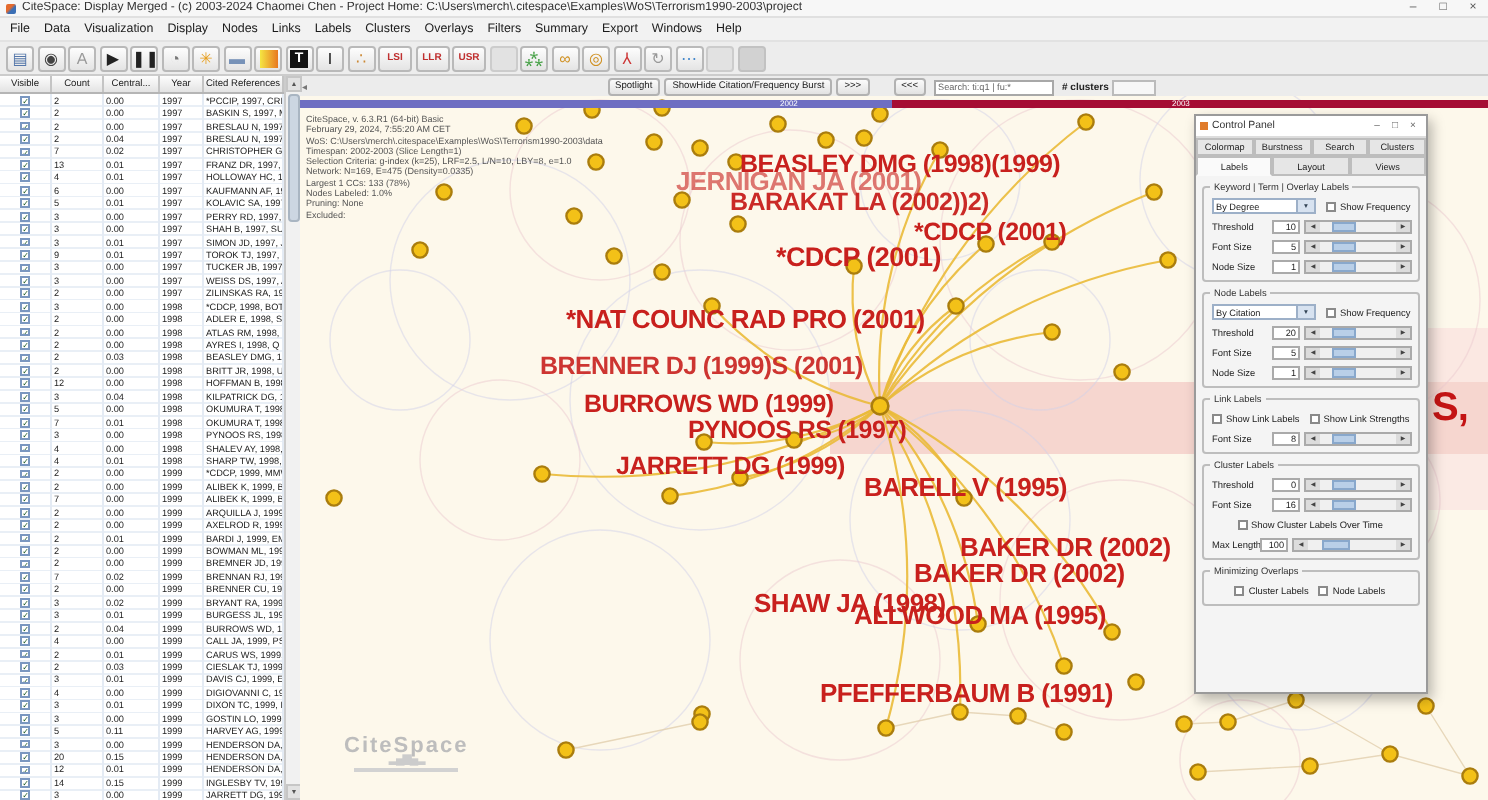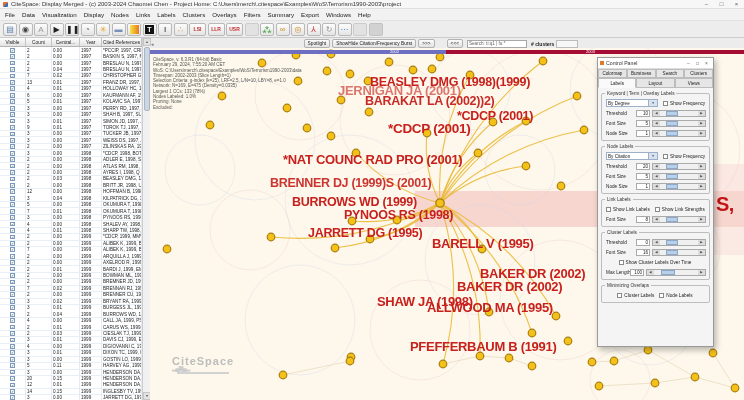"PYNOOS RS (1998)" div.nlabel { text: 1998 -> 1997 }
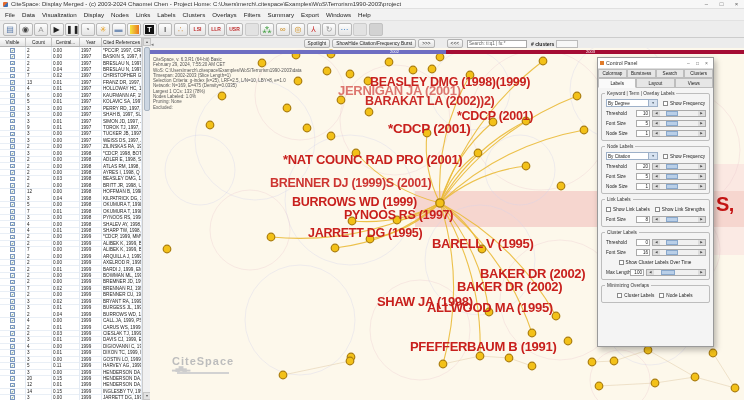"JARRETT DG (1995)" div.nlabel { text: 1995 -> 1999 }
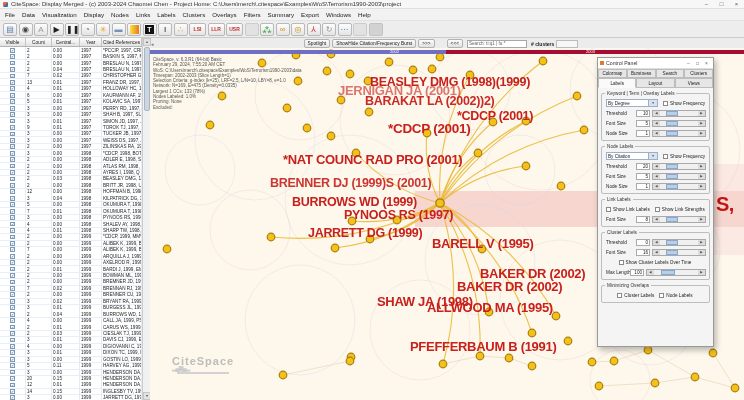"CiteSpace" .watermark { text-align: left -> center; top: 308px -> 320px }
